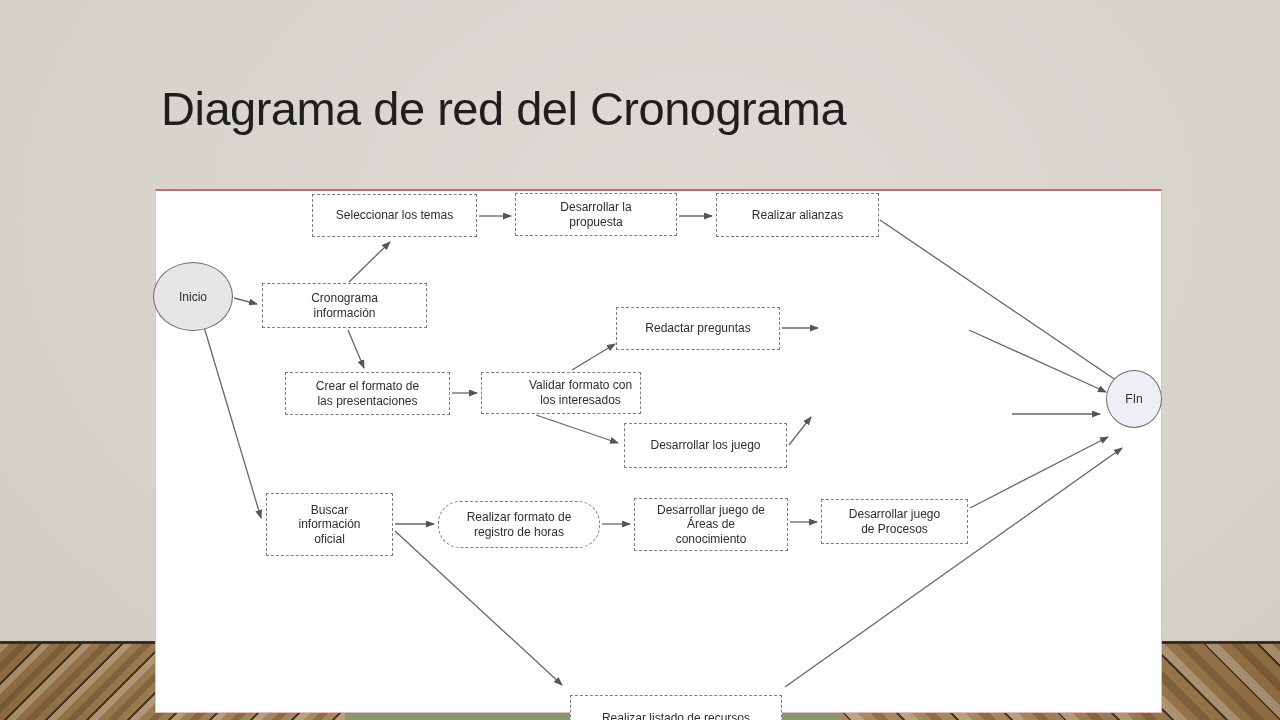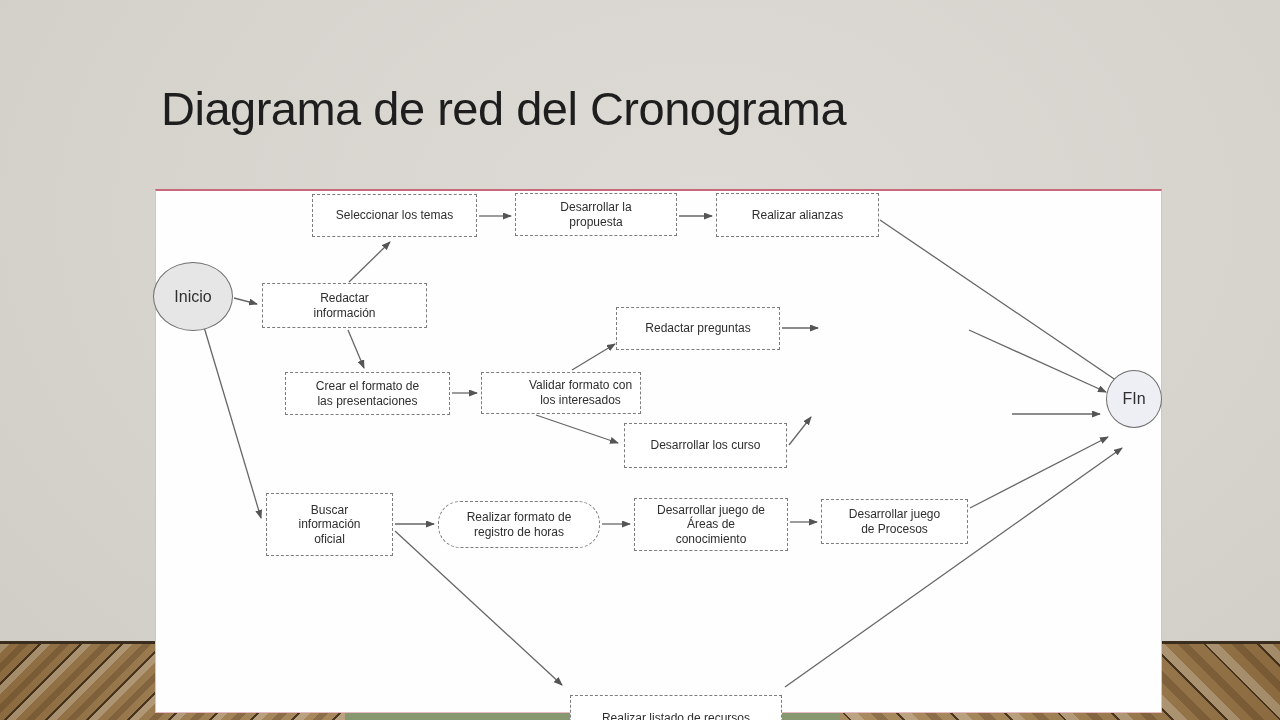"Inicio" .circle { font-size: 16px -> 12px }
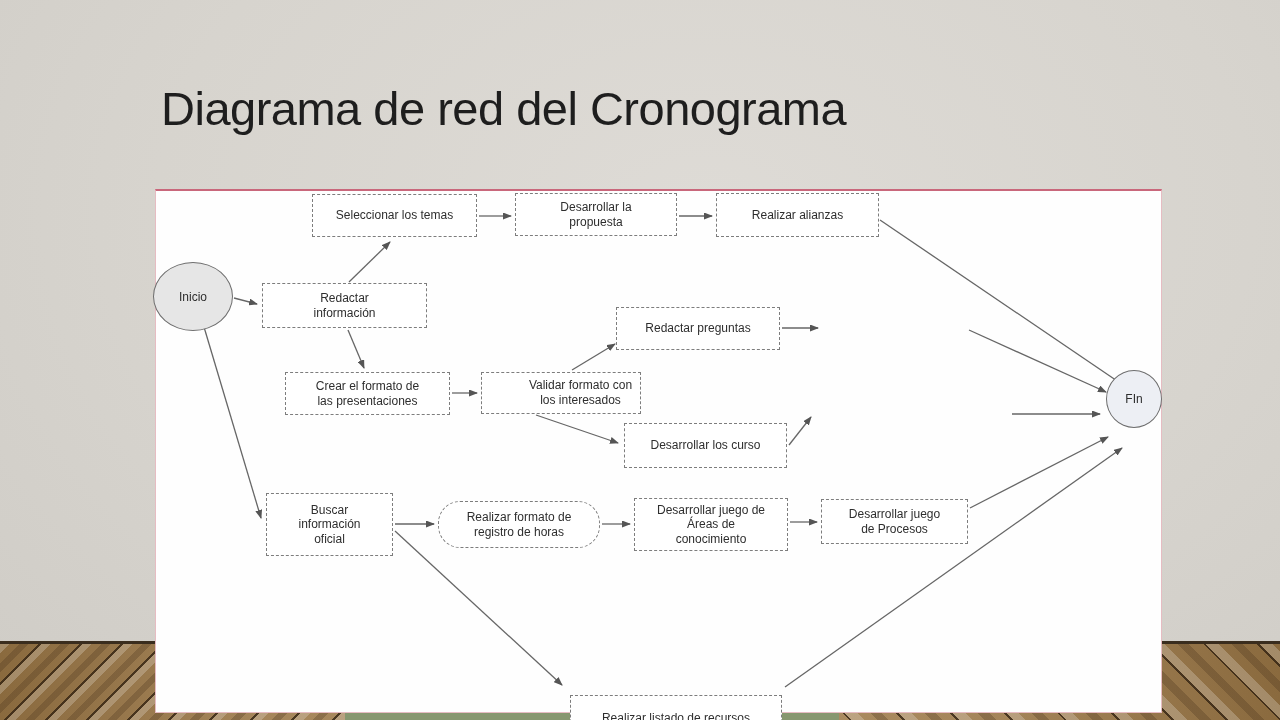"Redactar" div.node { text: Redactar -> Cronograma }
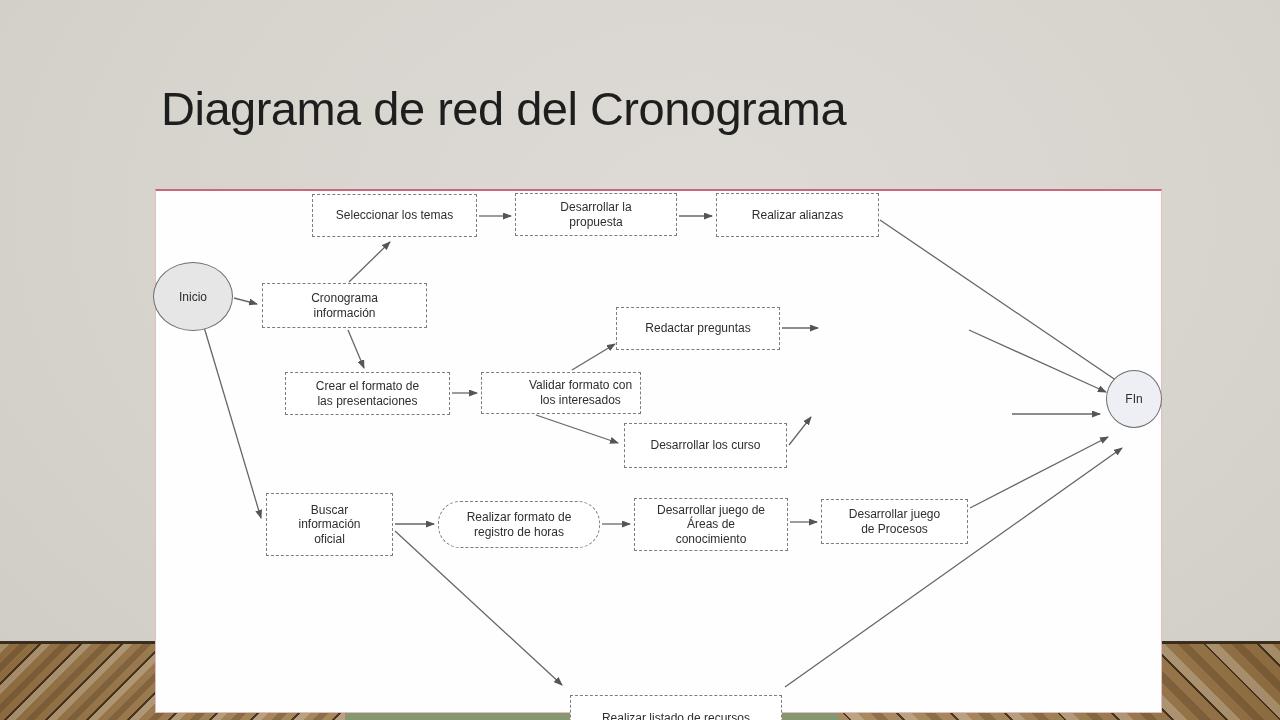"Desarrollar los curso" div.node { text: curso -> juego }
